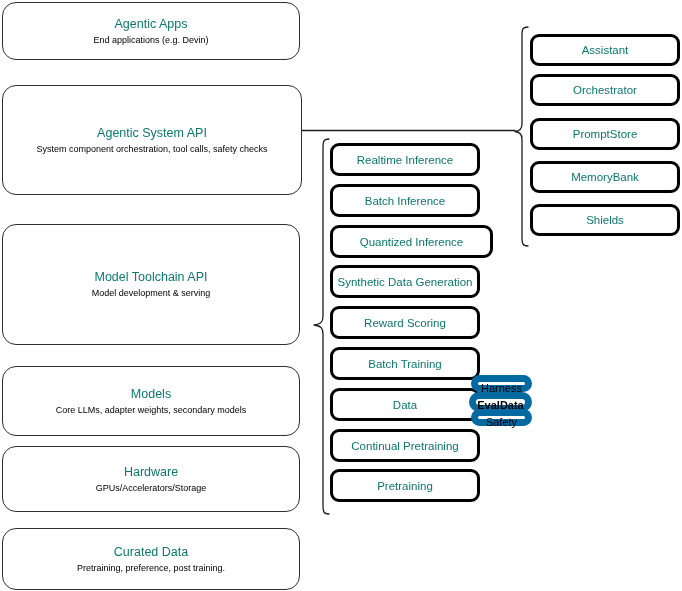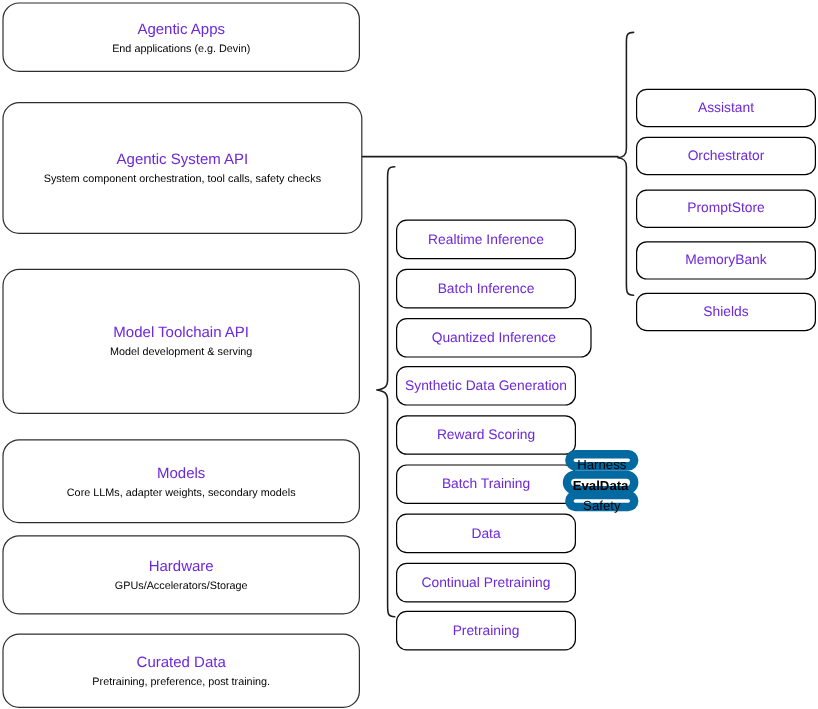"Agentic Apps" .node .title { color: #6d28d9 -> #0f766e }
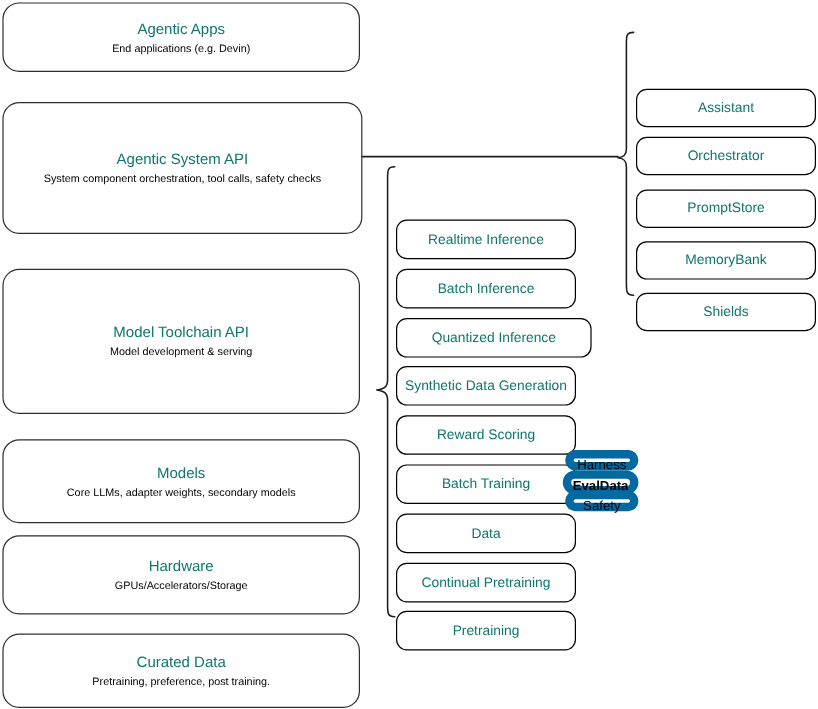"Assistant" .chip { border: 1px solid #000000 -> 3px solid #000000; margin-top: 40px -> none }
